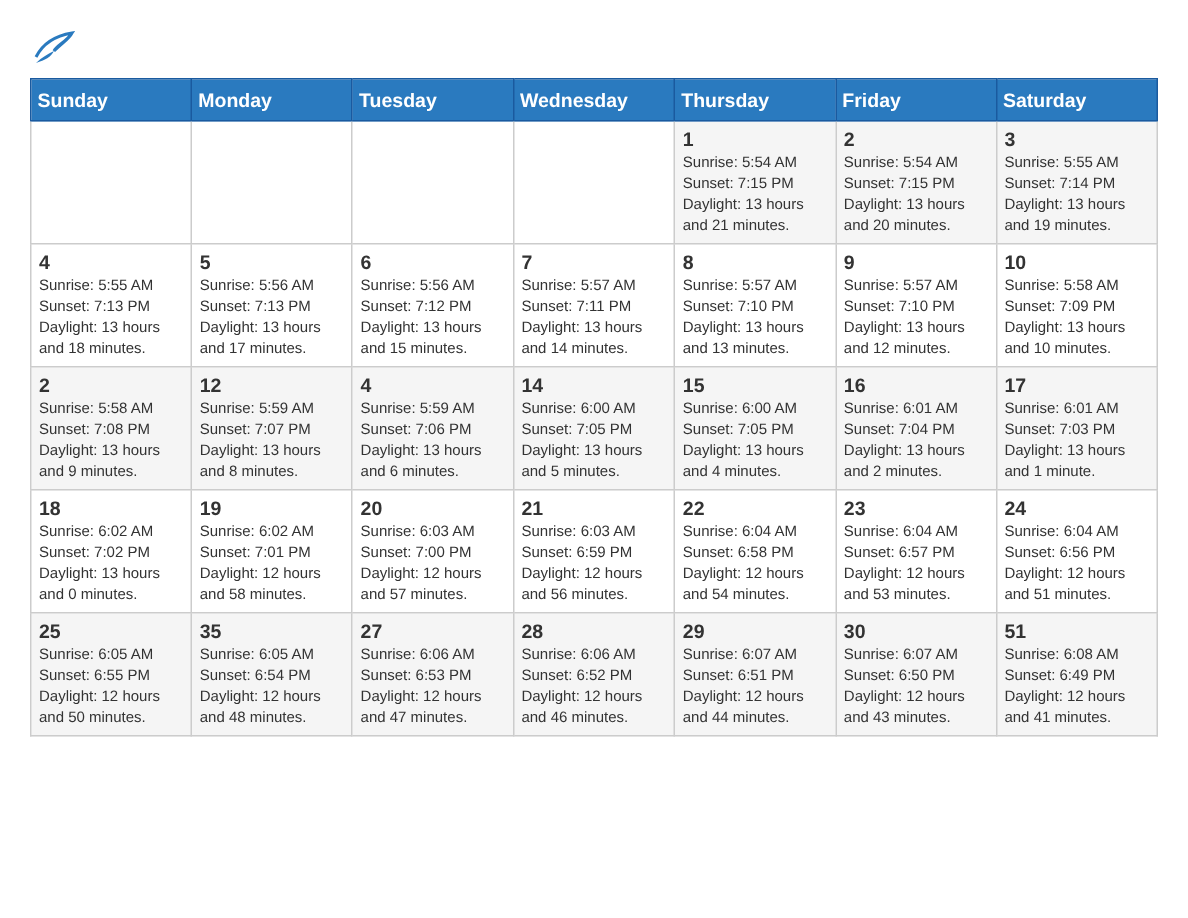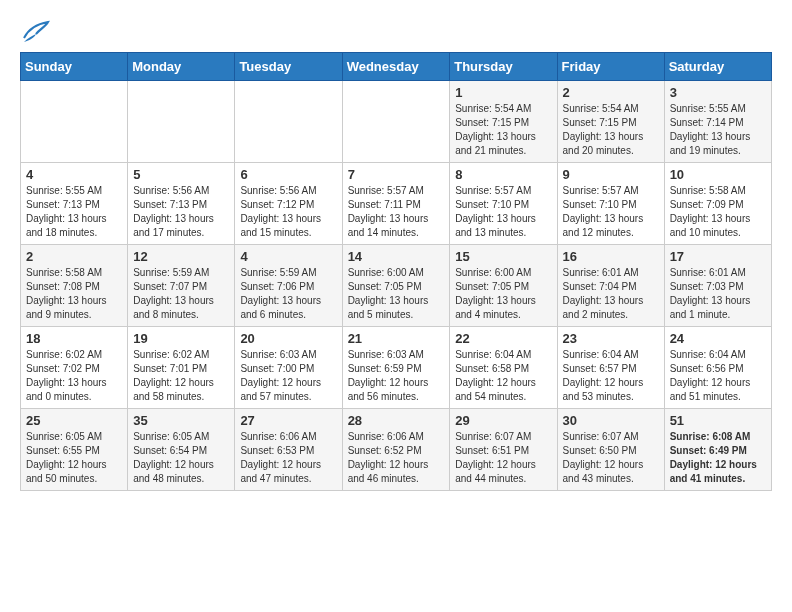"Sunrise: 6:08 AM" div.day-info { font-weight: bold -> none }
